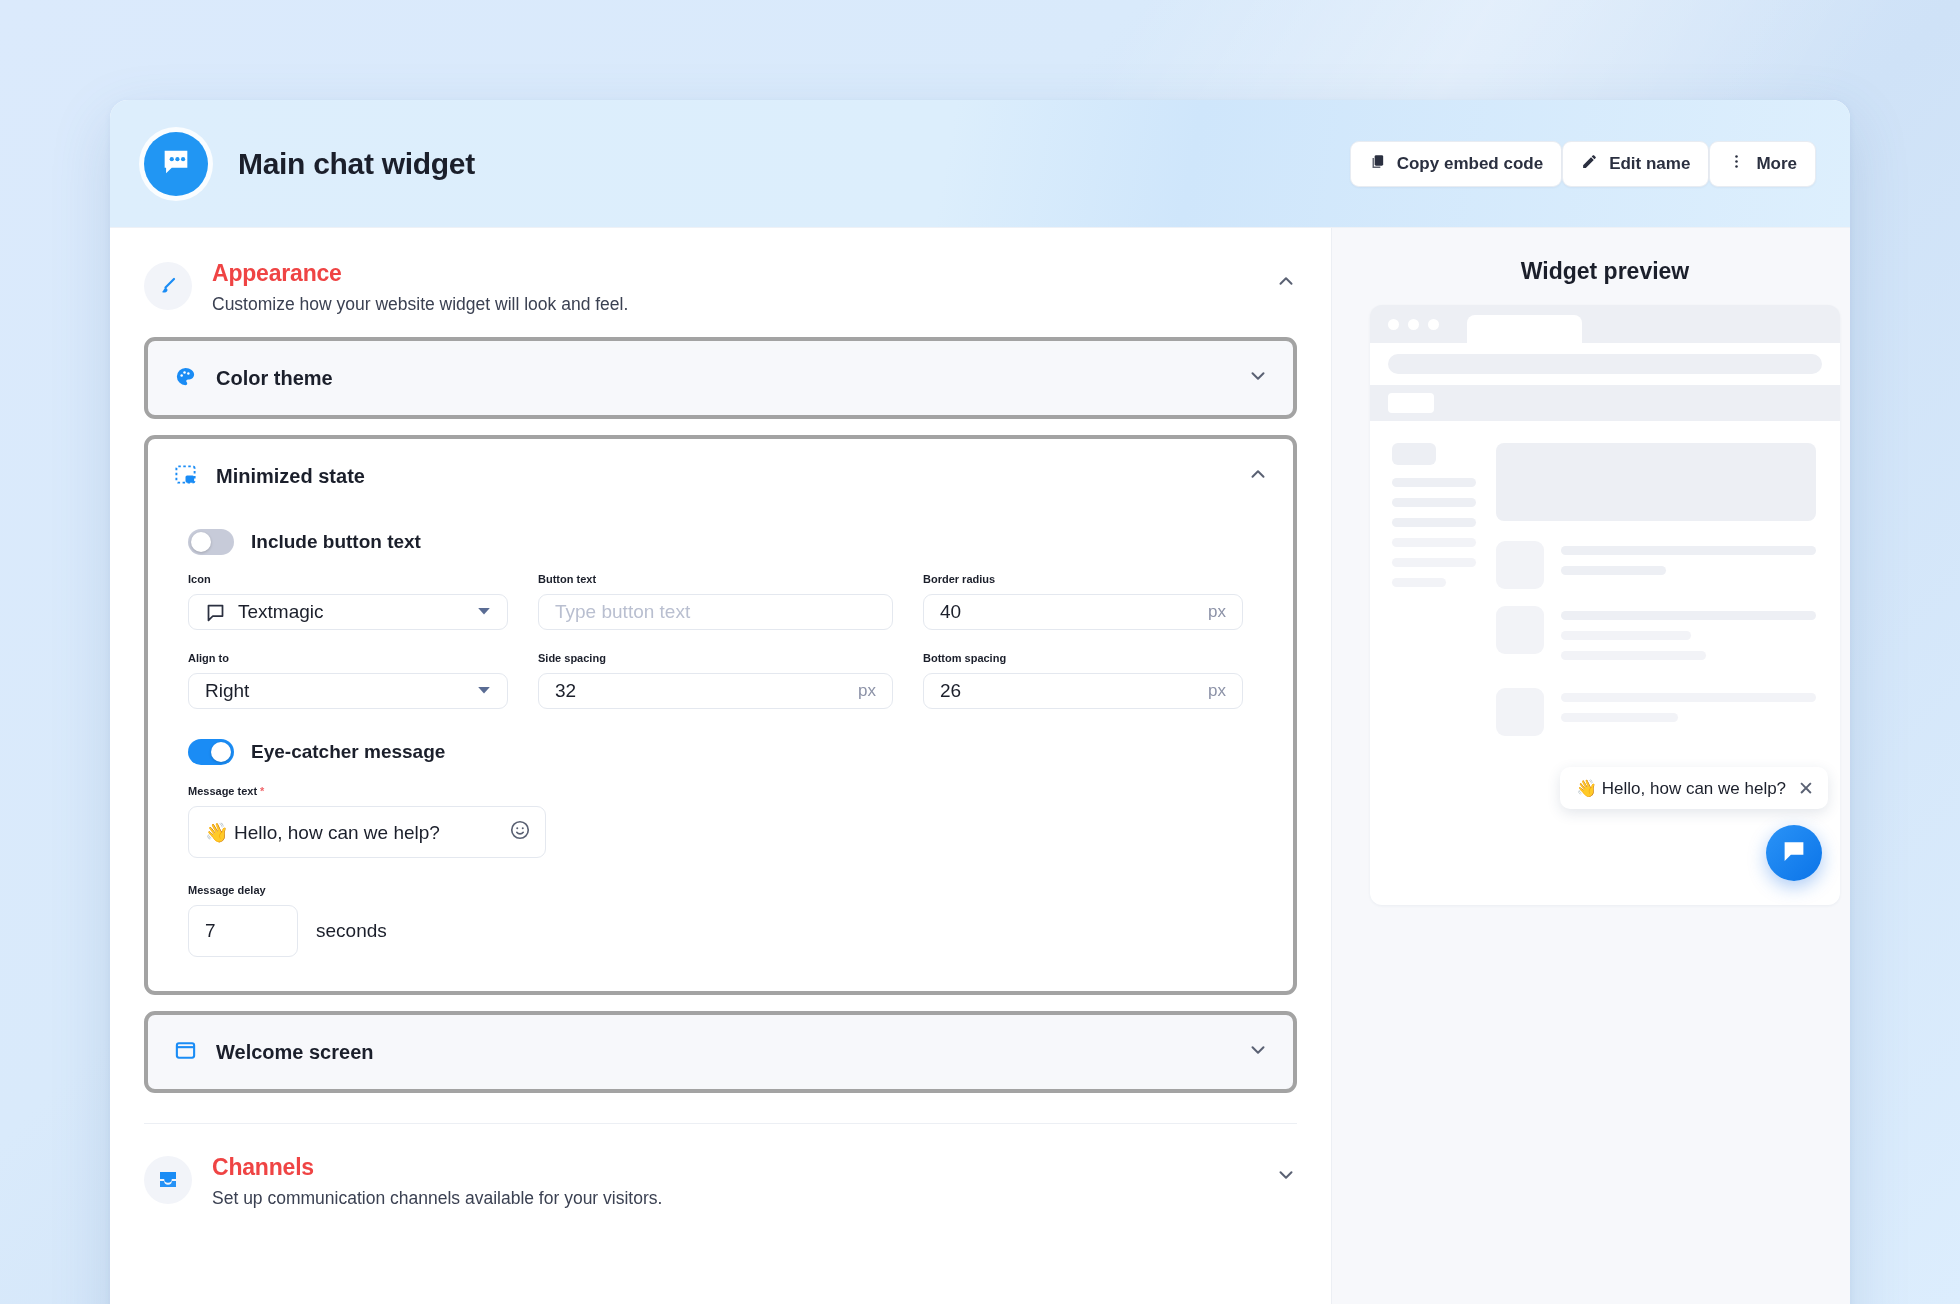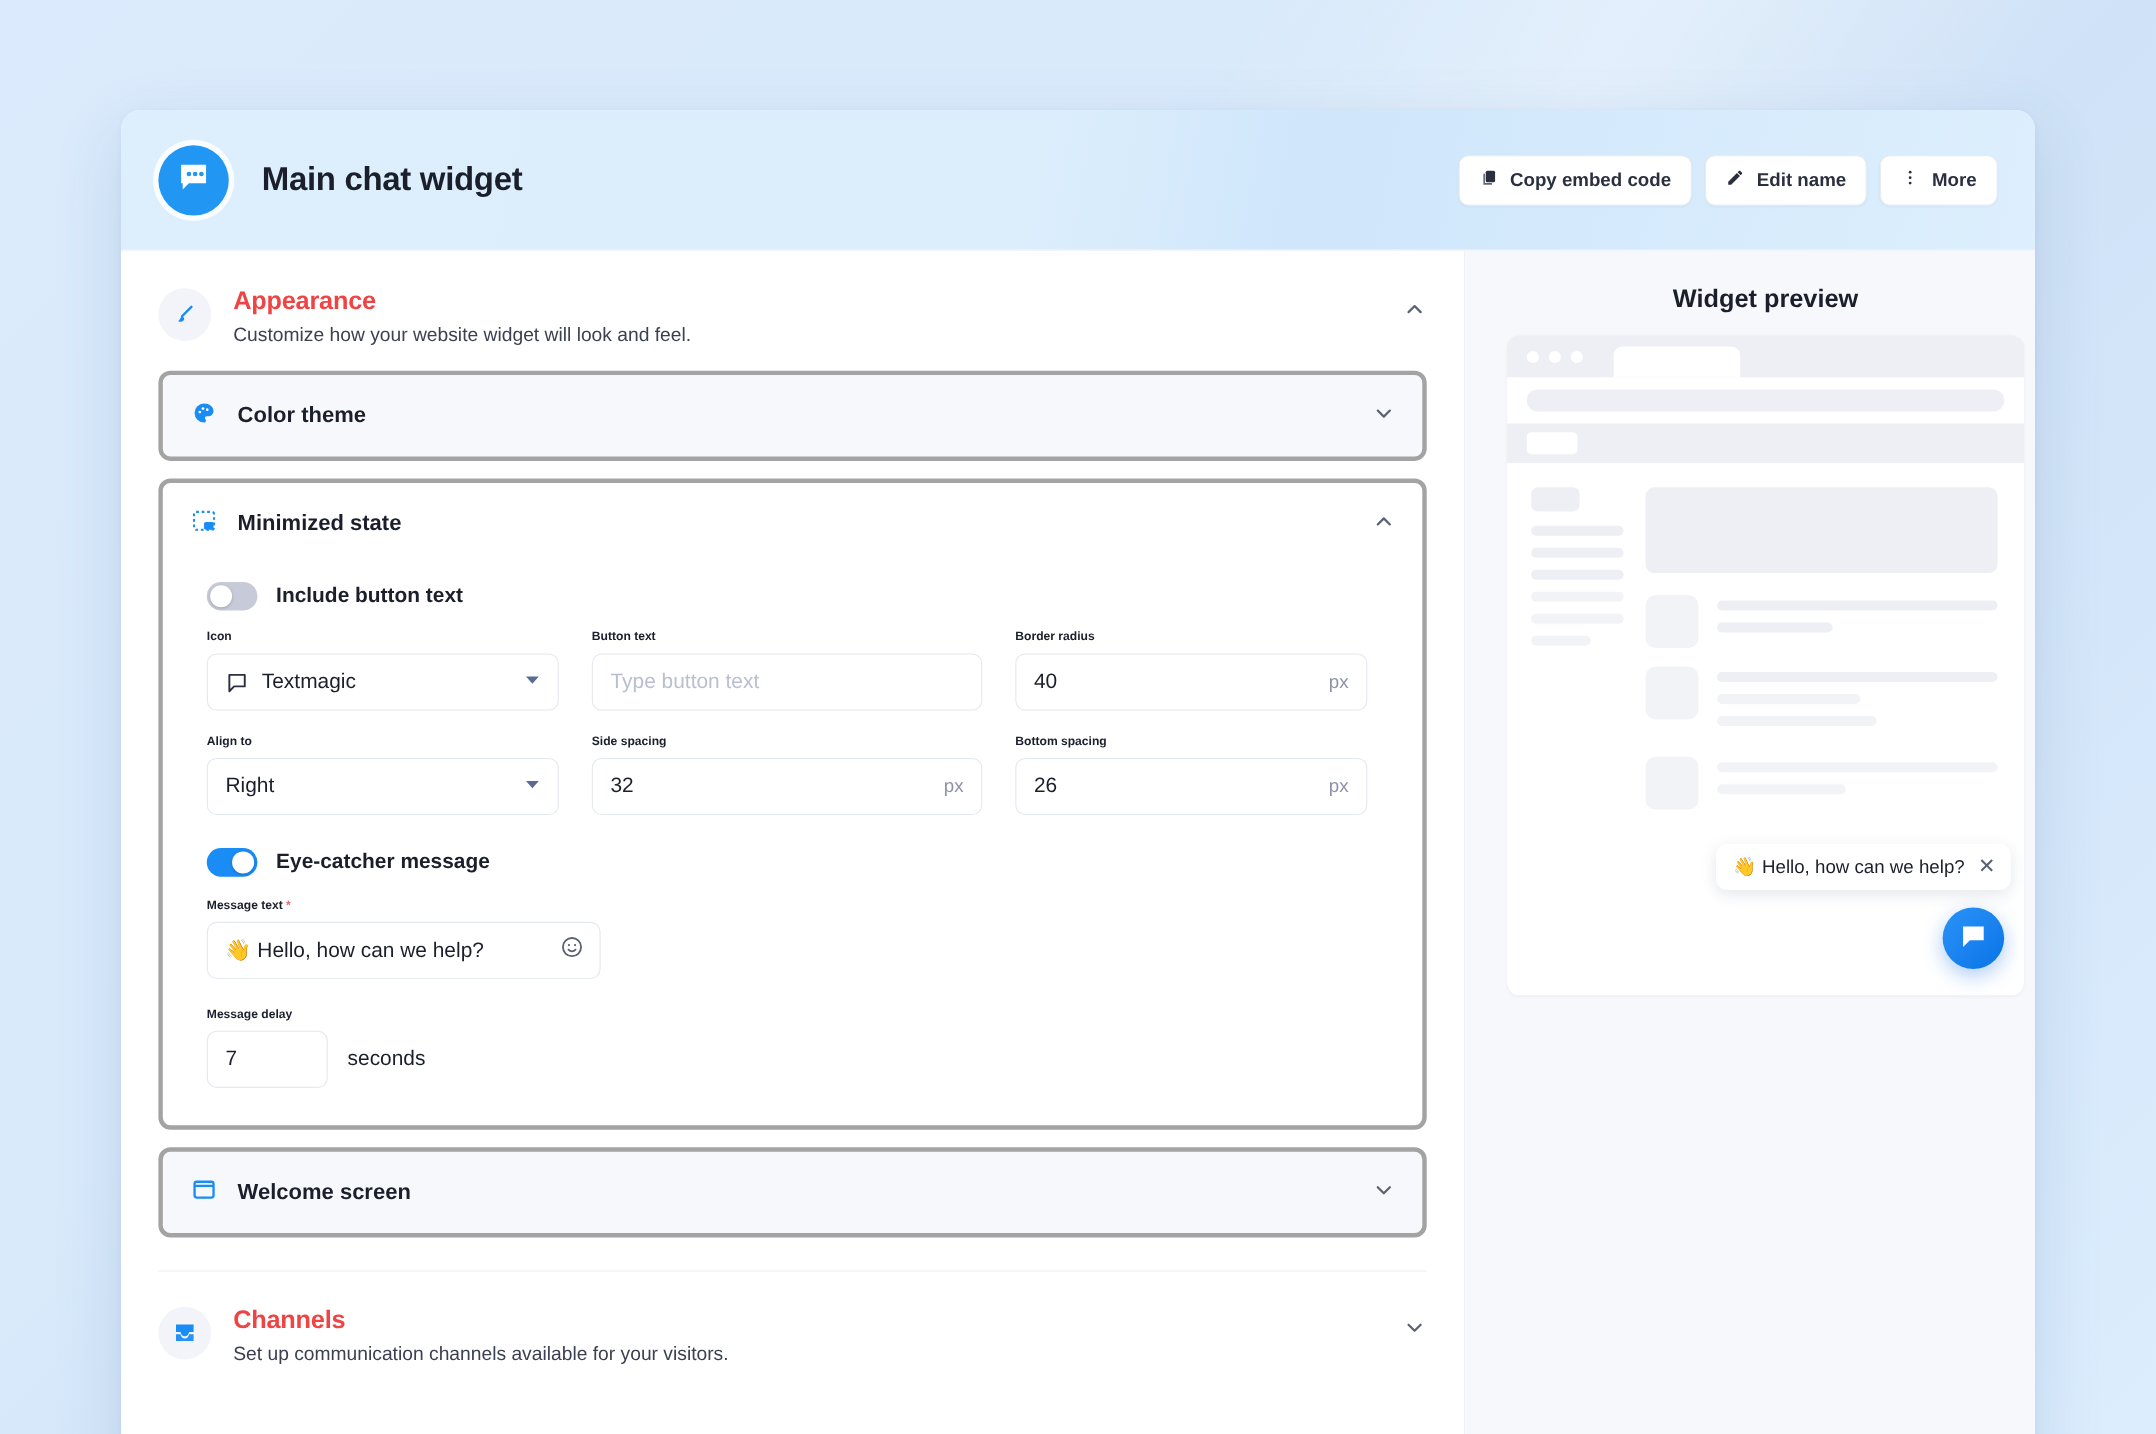"Copy embed code" .header-actions { gap: 12px -> 0 }
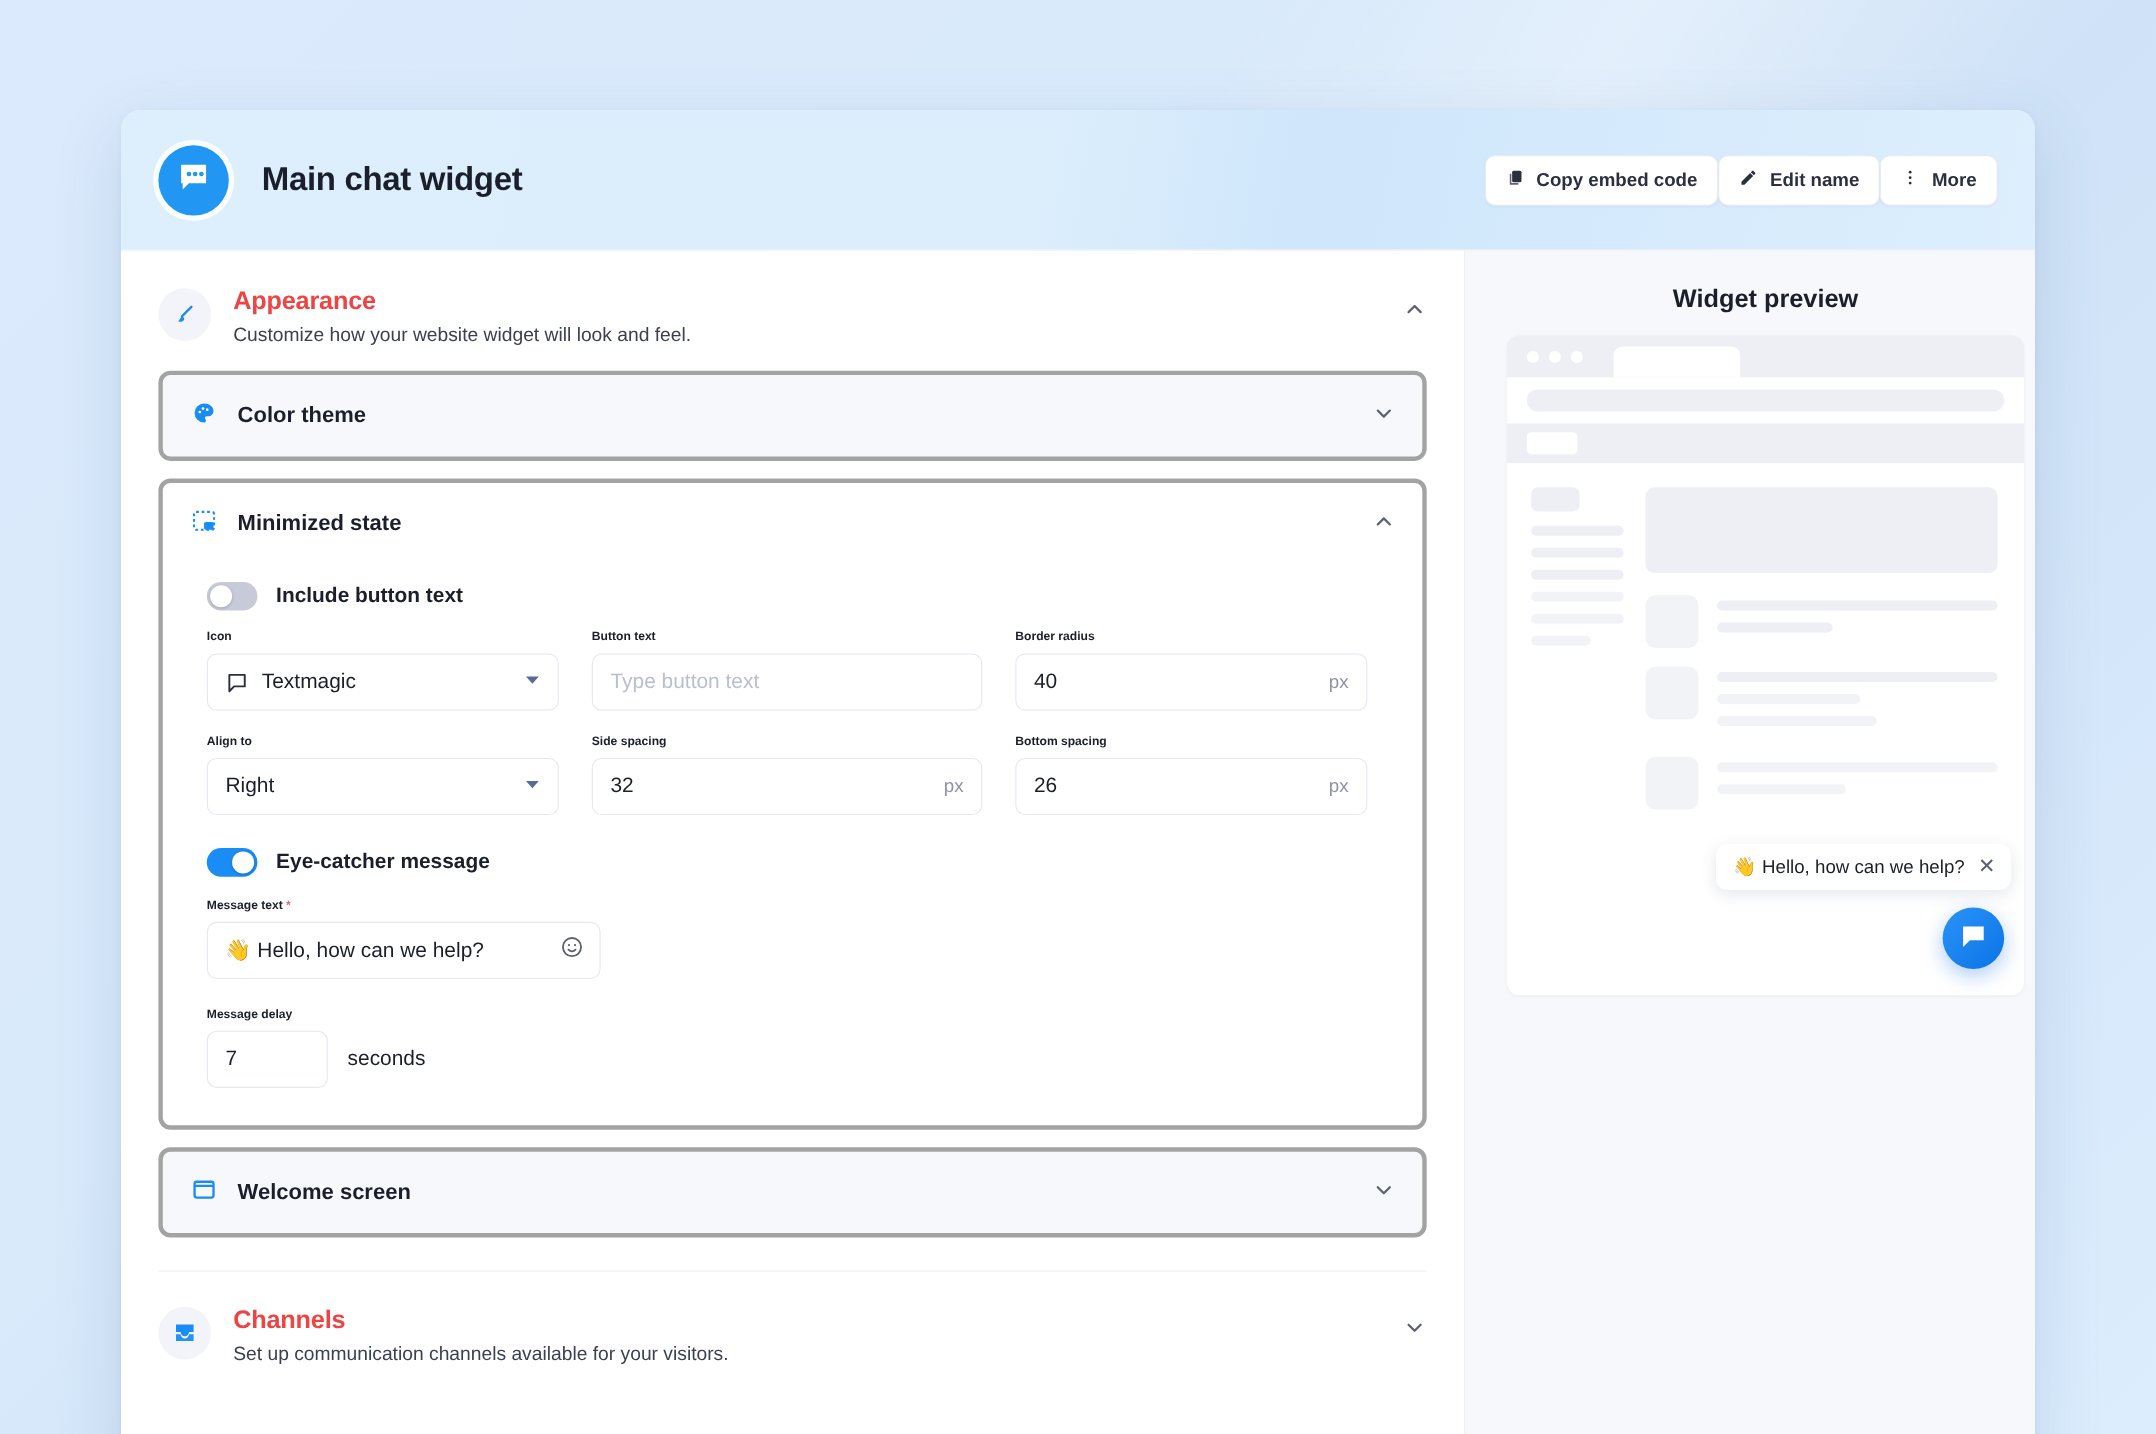"Textmagic" .control { height: 52px -> 36px }
